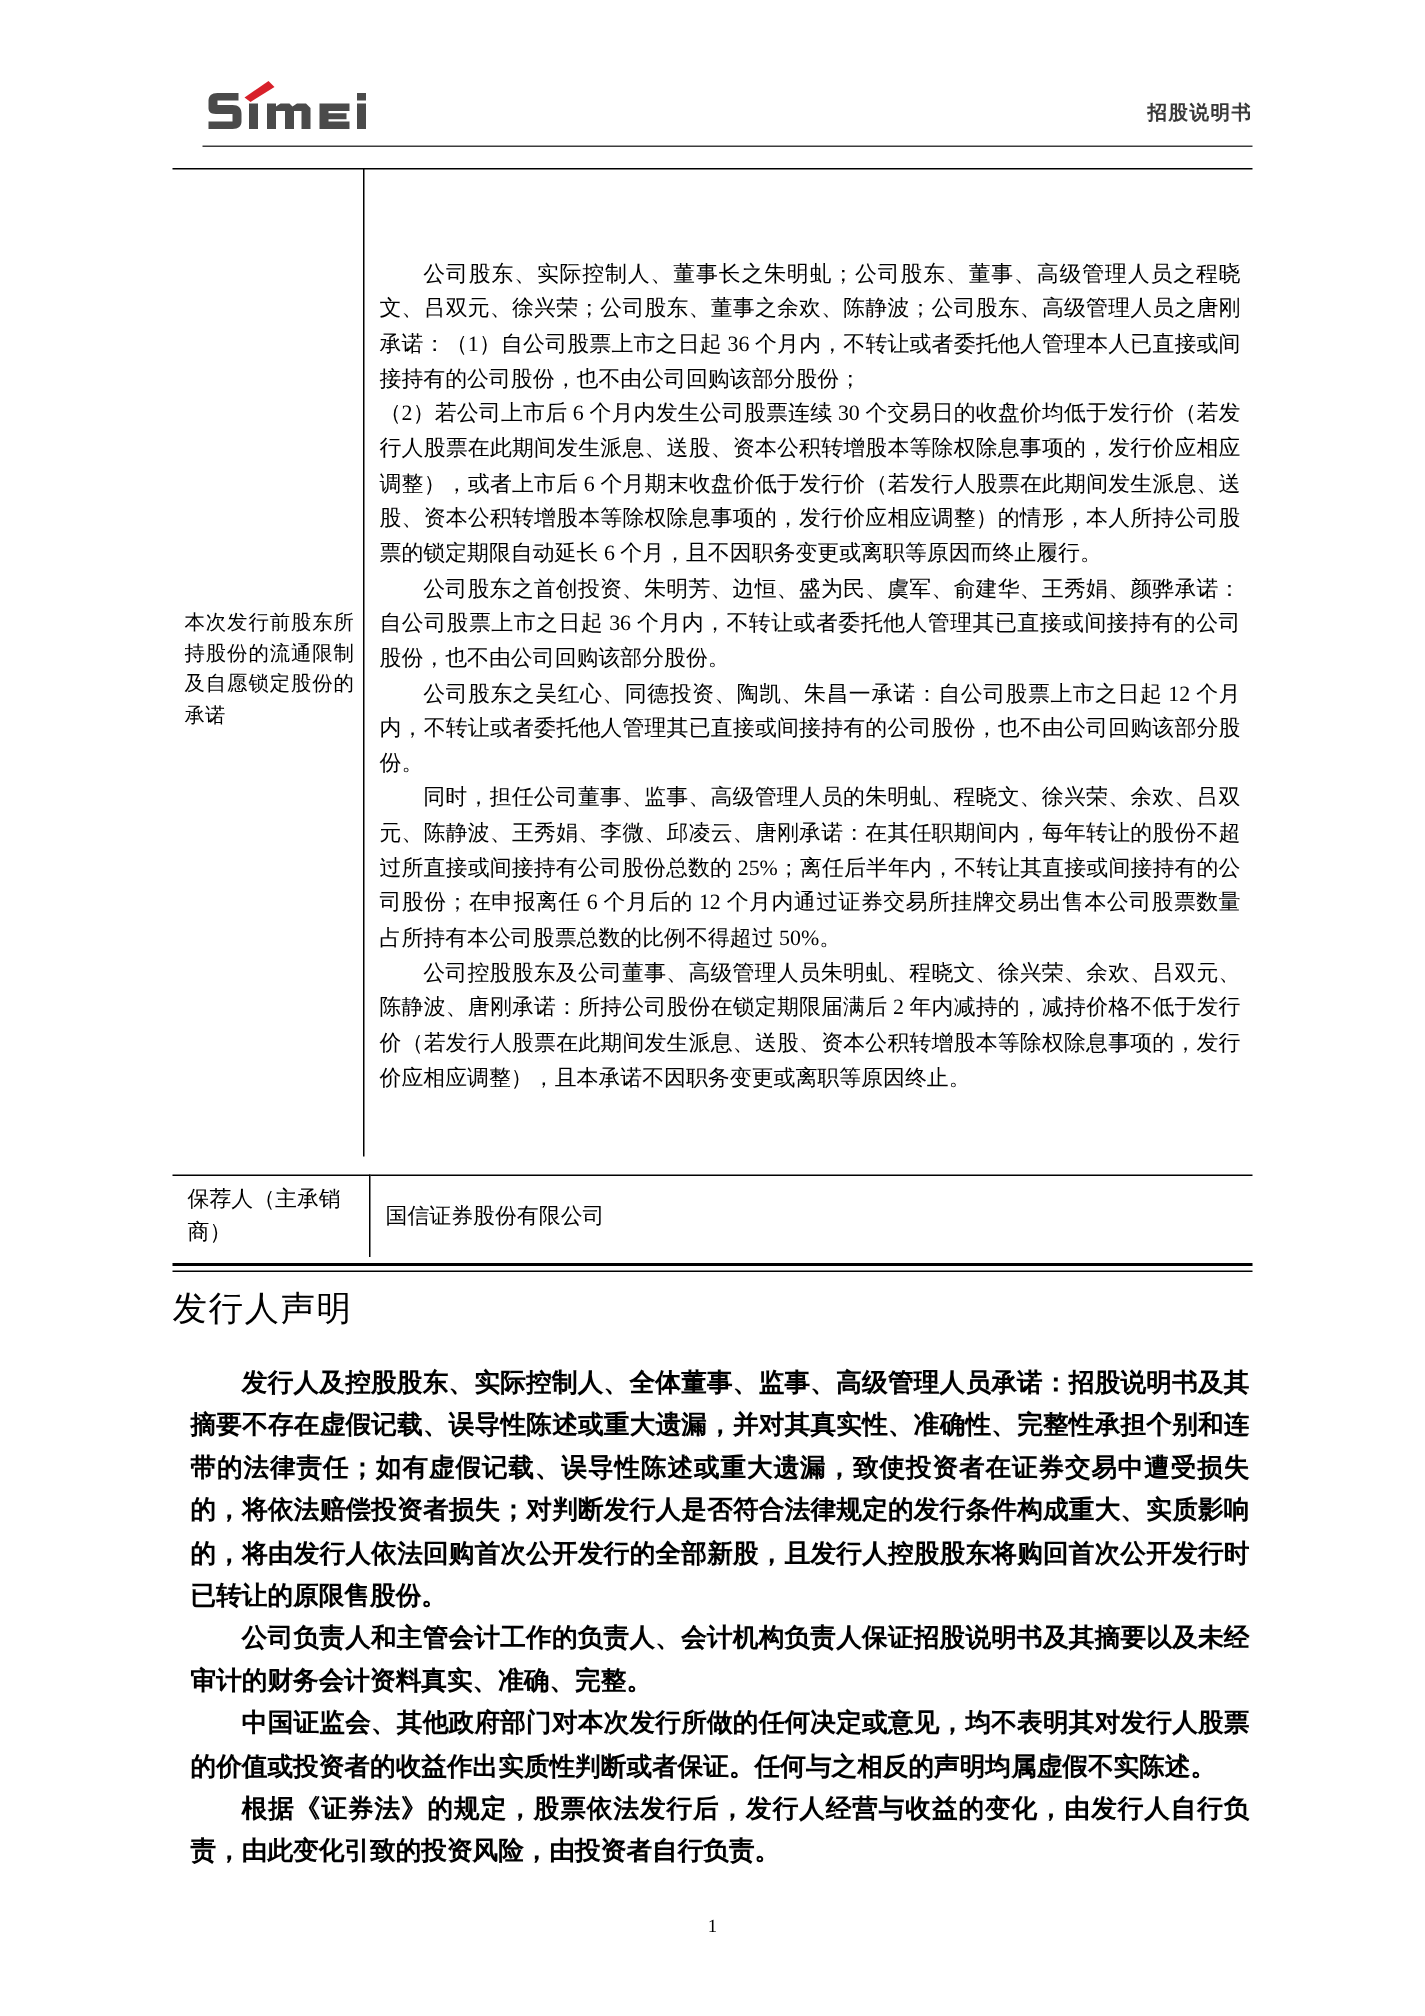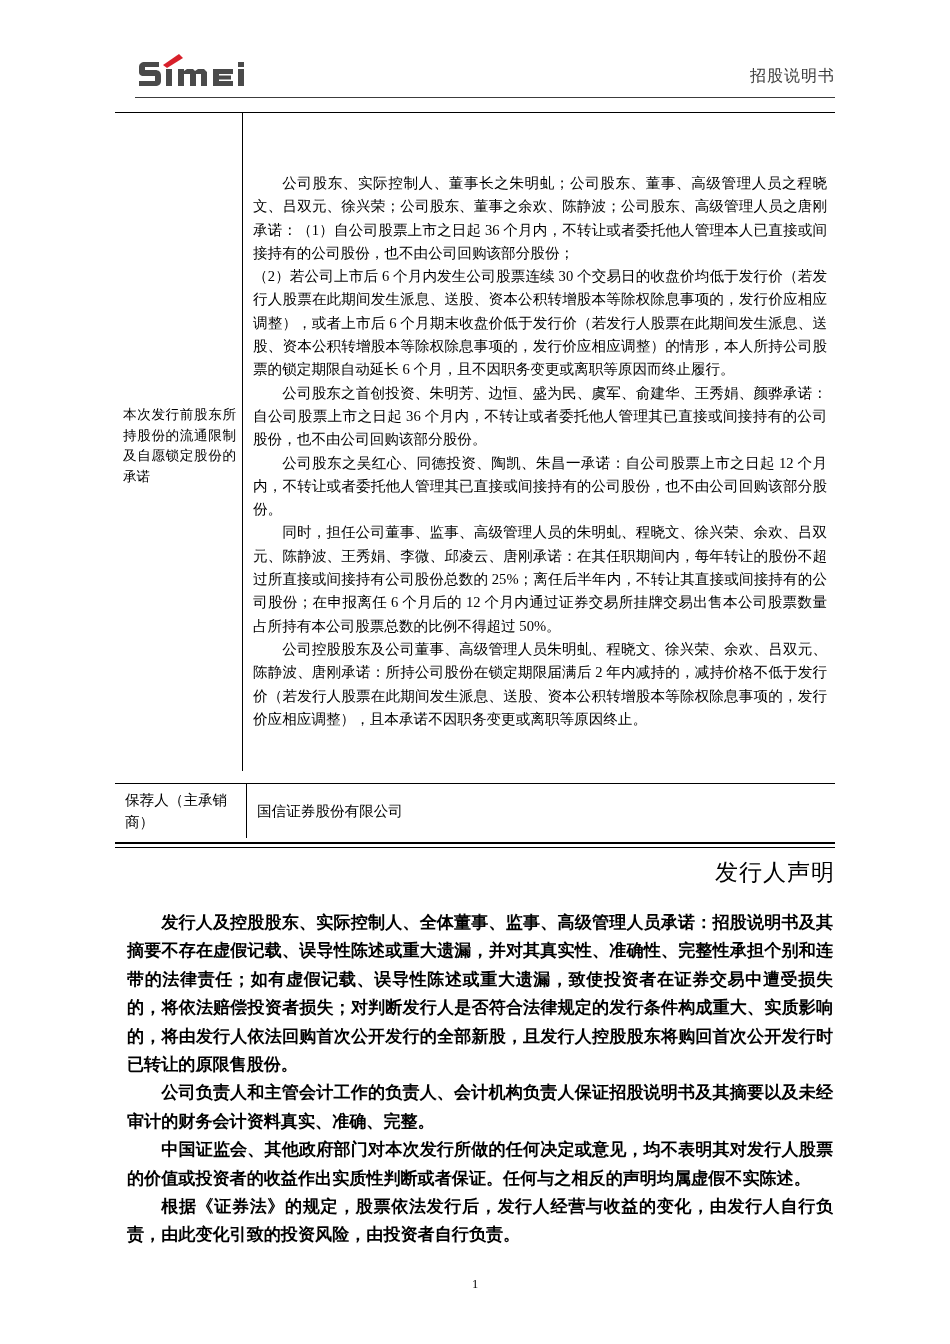"招股说明书" .header-title { font-size: 16px -> 13px; font-weight: none -> bold }
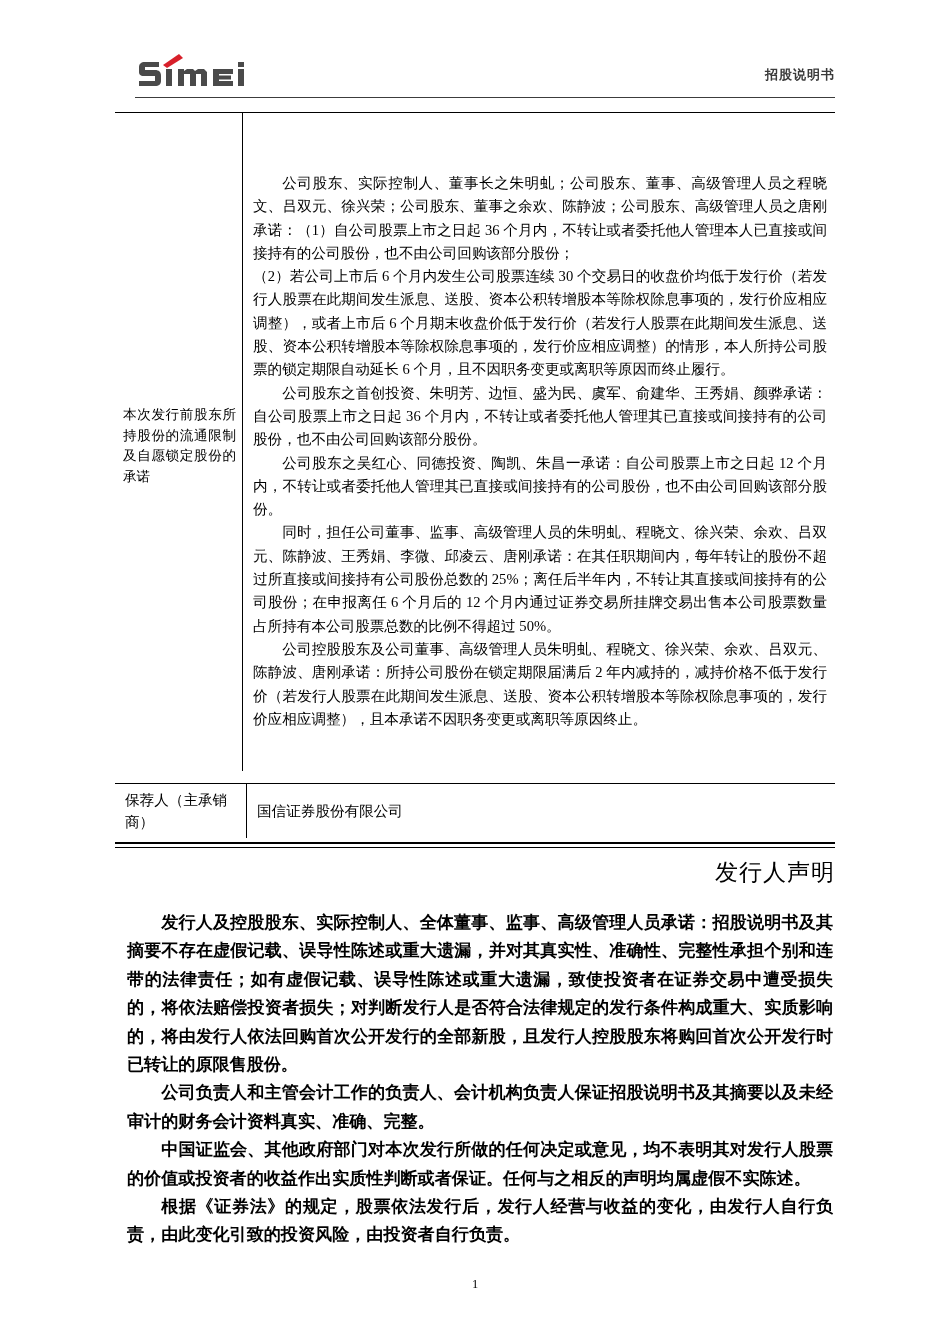"发行人声明" .decl-title { text-align: right -> left }
